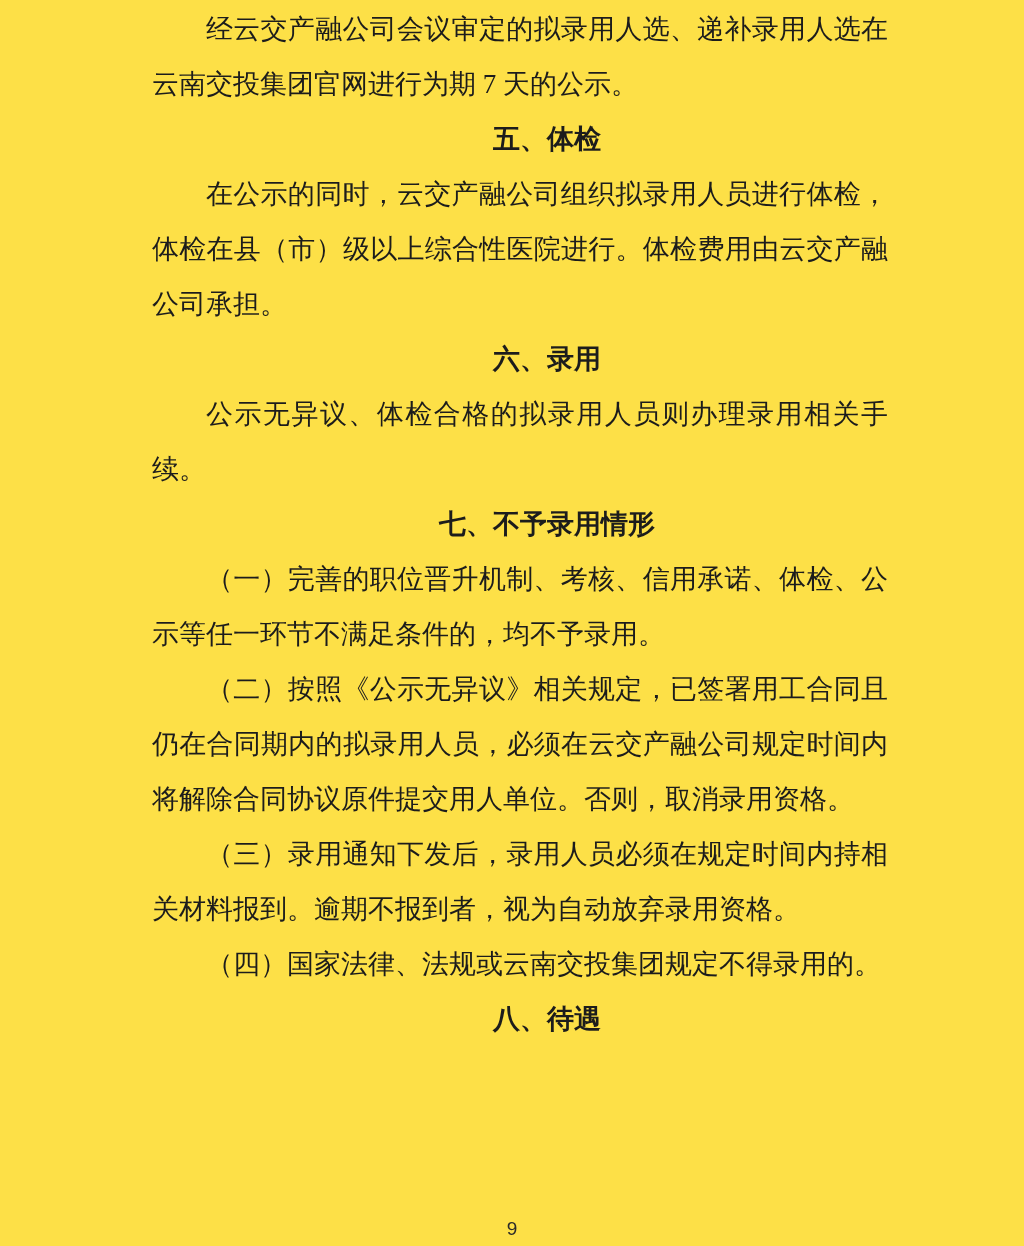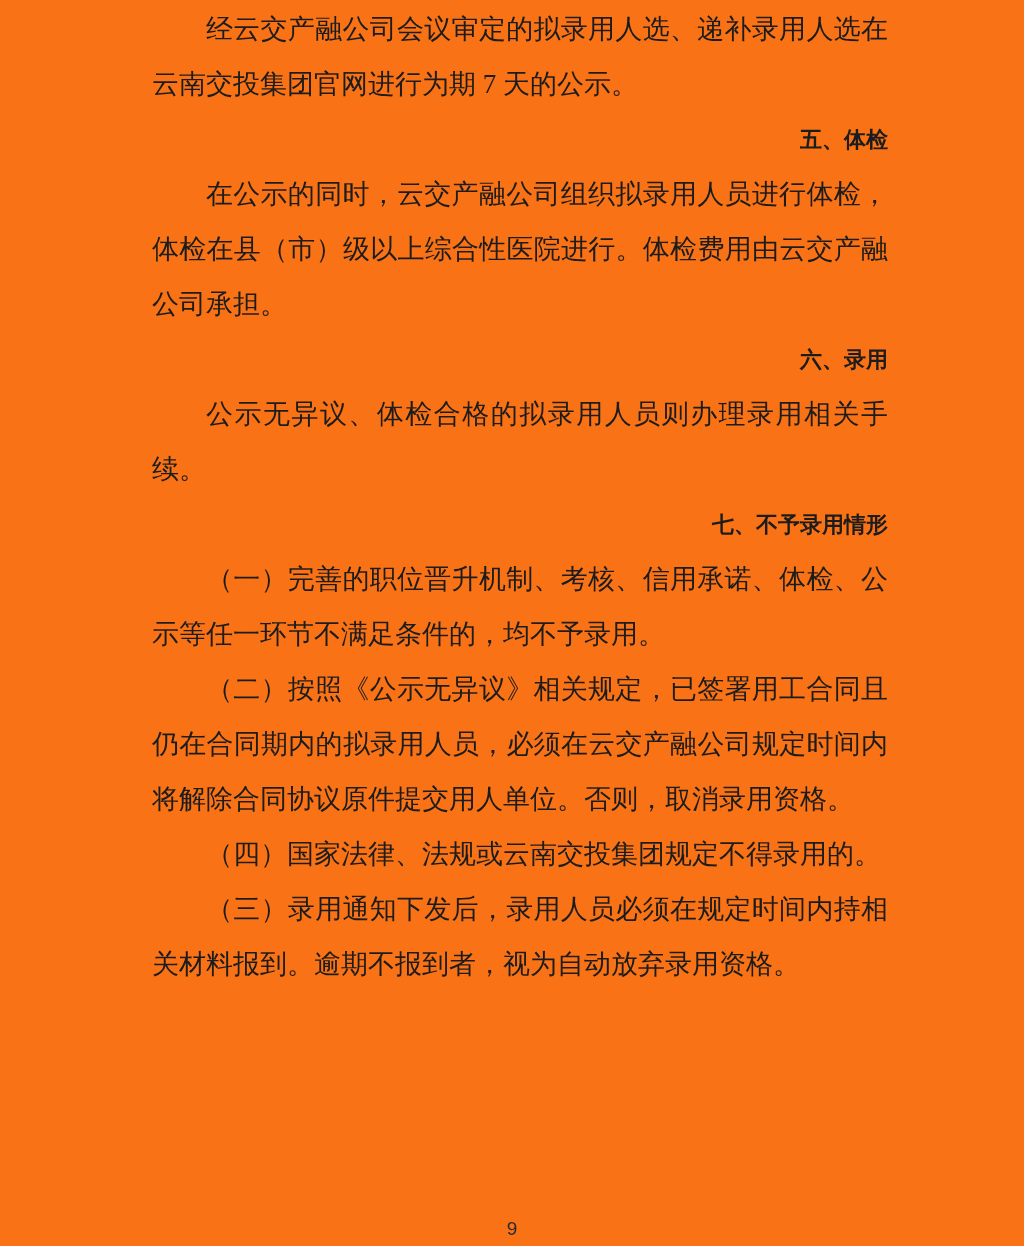"经云交产融公司会议审定的拟录用人选、递补录用人选在云南交投集团官网进行为期 7" .page { background: #f97316 -> #fde047 }
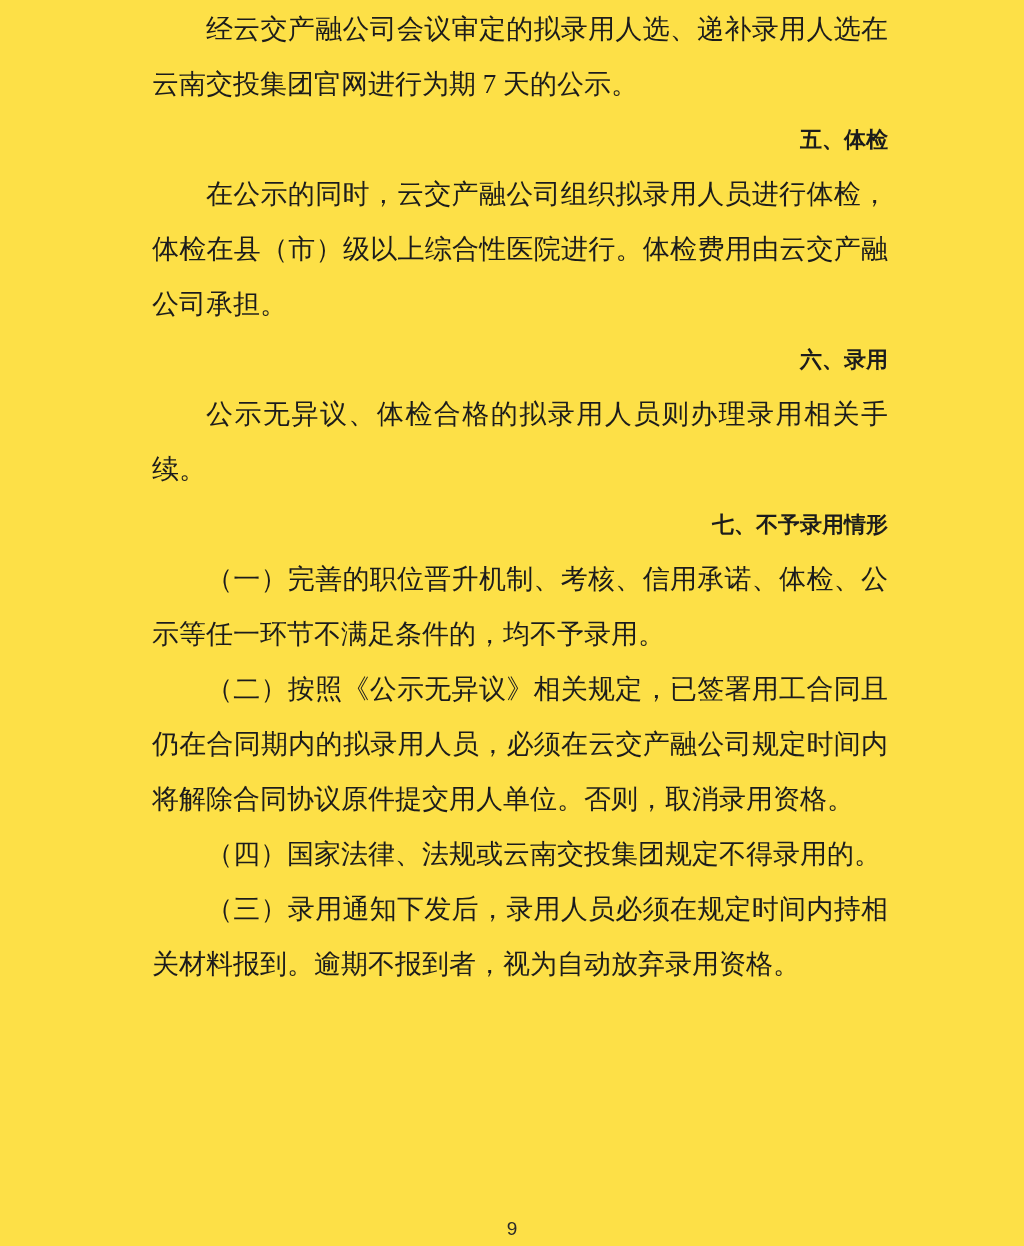"五、体检" .doc-body p.heading { font-size: 22px -> 27px; text-align: right -> center }
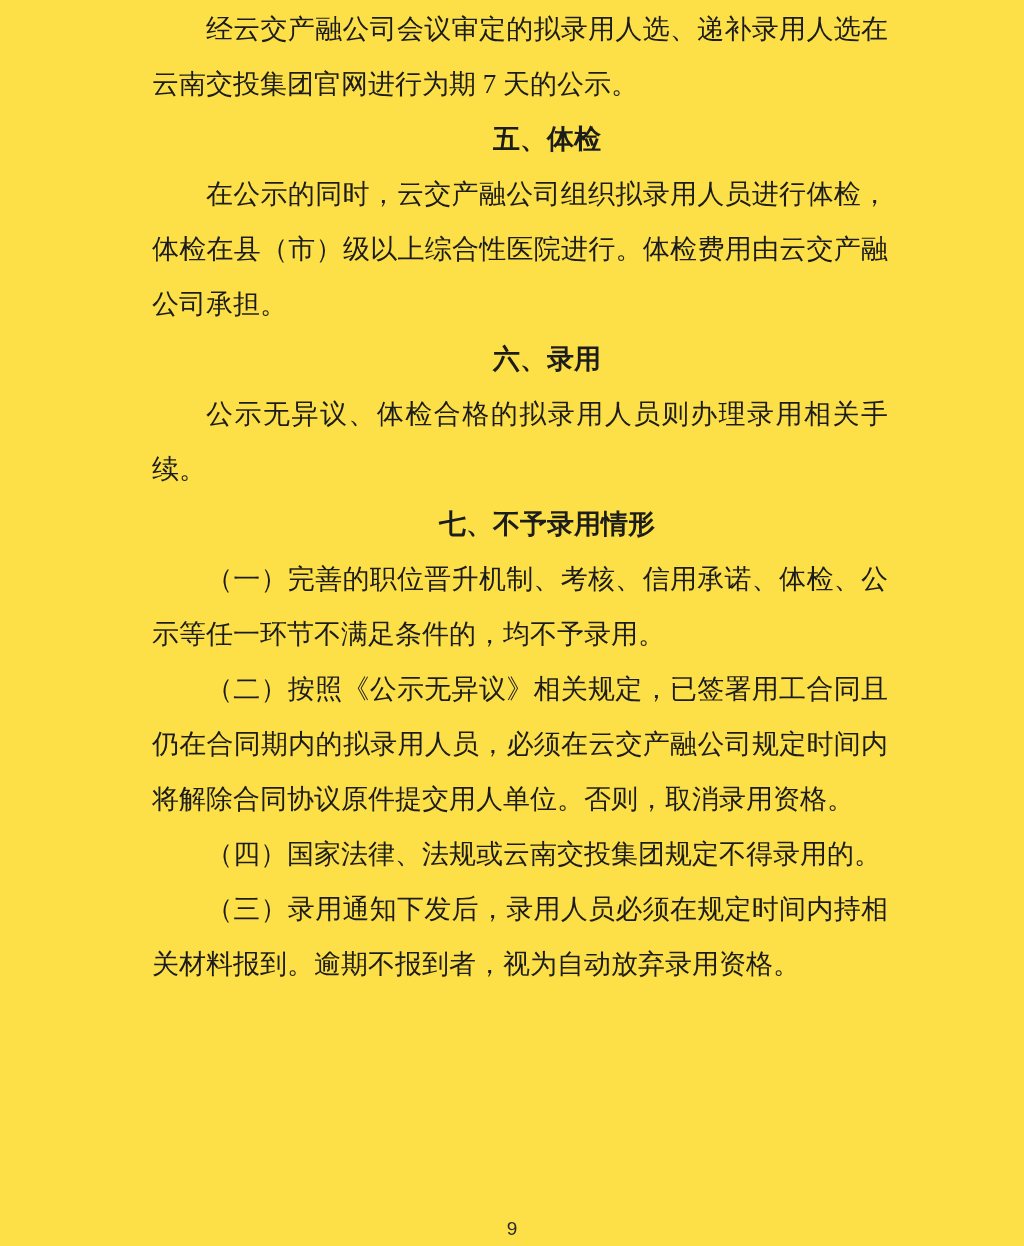"（四）国家法律、法规或云南交投集团规定不得录用的。" p.body { order: before "（三）录用通知下发后，录用人员必须在规定时间内持相关材料报到。逾期不报到者，视为" -> after "（三）录用通知下发后，录用人员必须在规定时间内持相关材料报到。逾期不报到者，视为" }
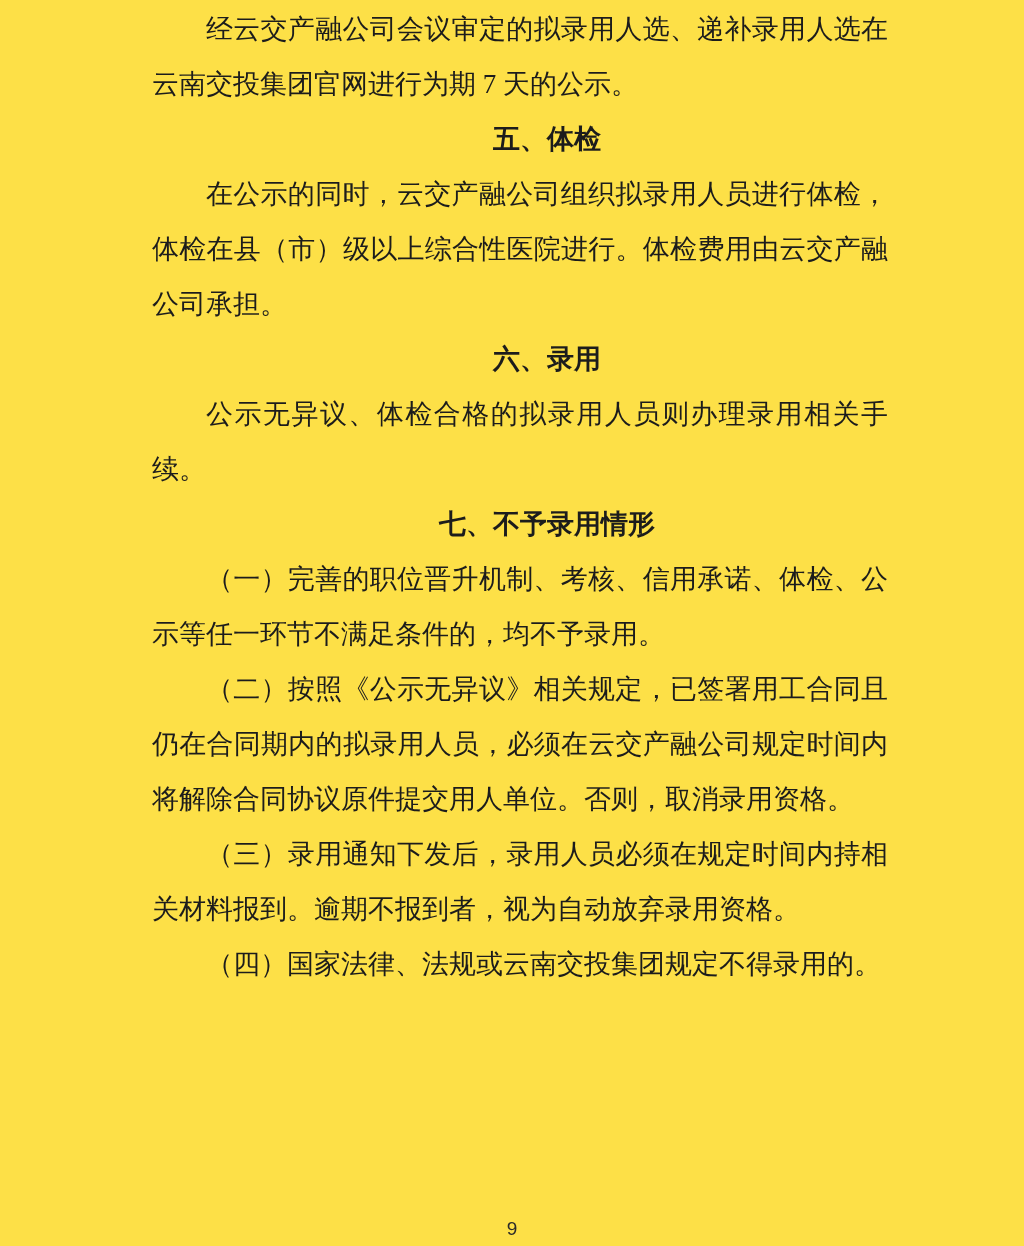"八、待遇" p.heading { html: none -> <p>八、待遇</p> }
